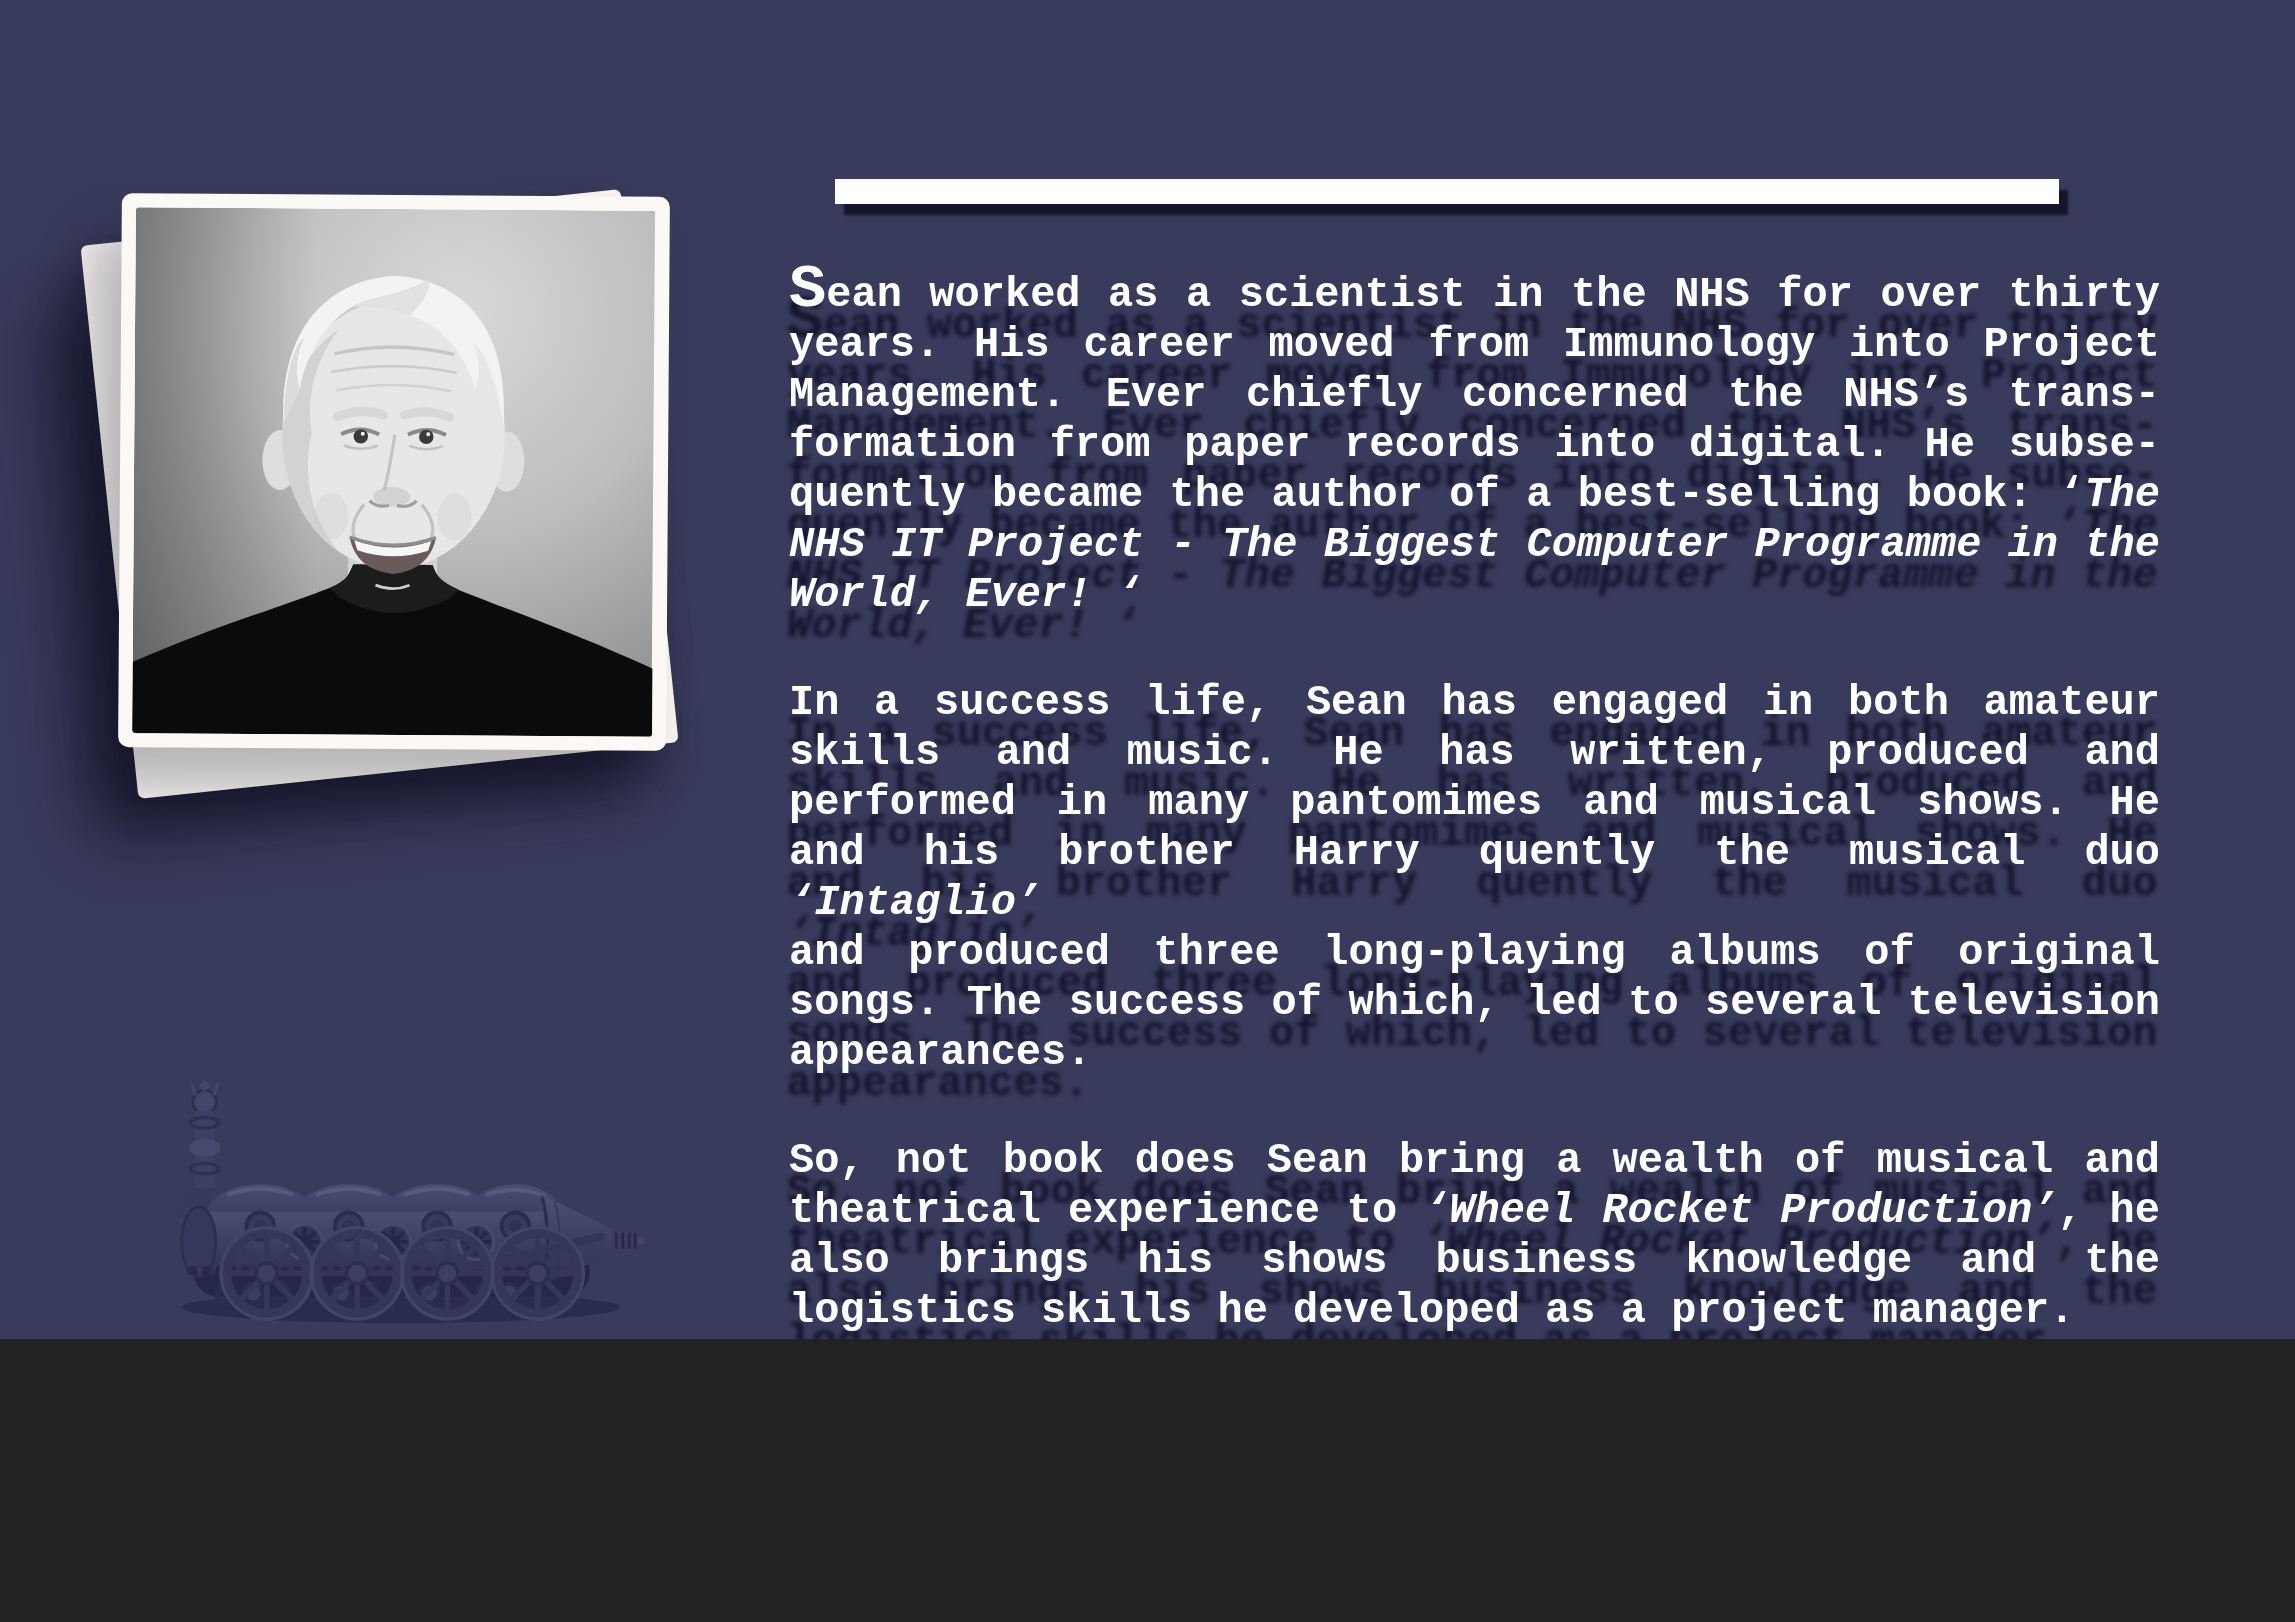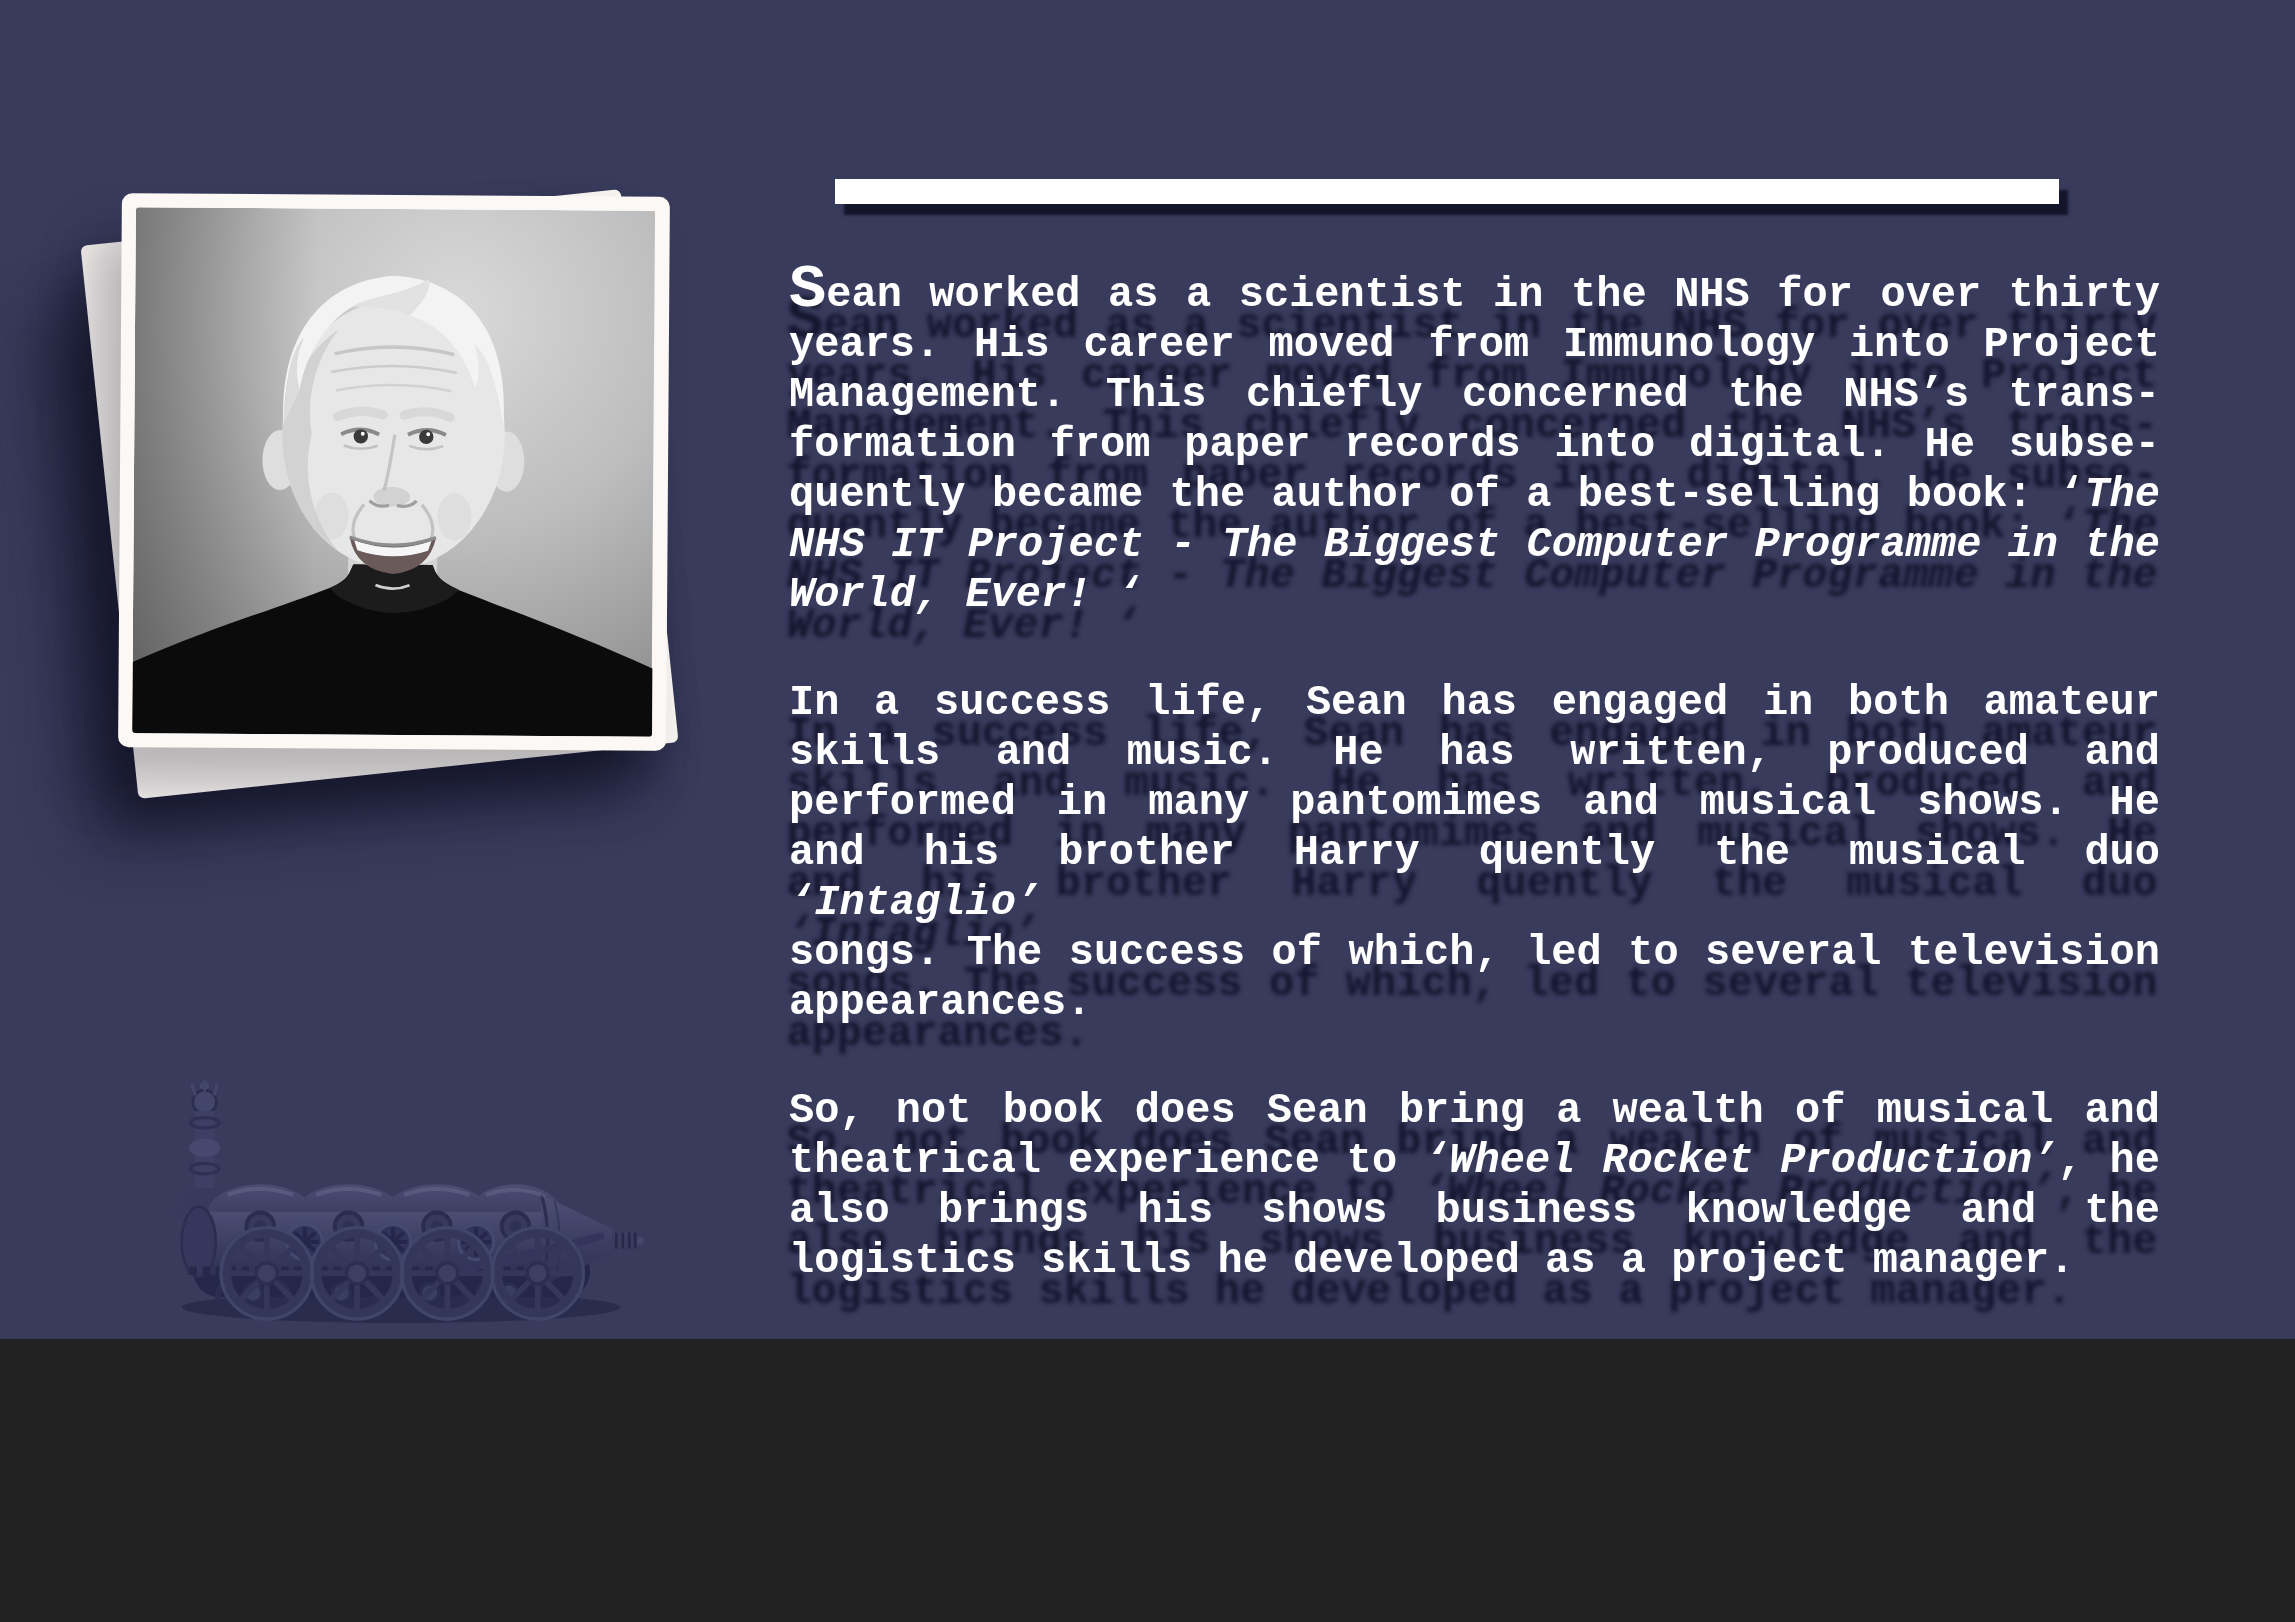"Management. This chiefly concerned the" span { text: This -> Ever }
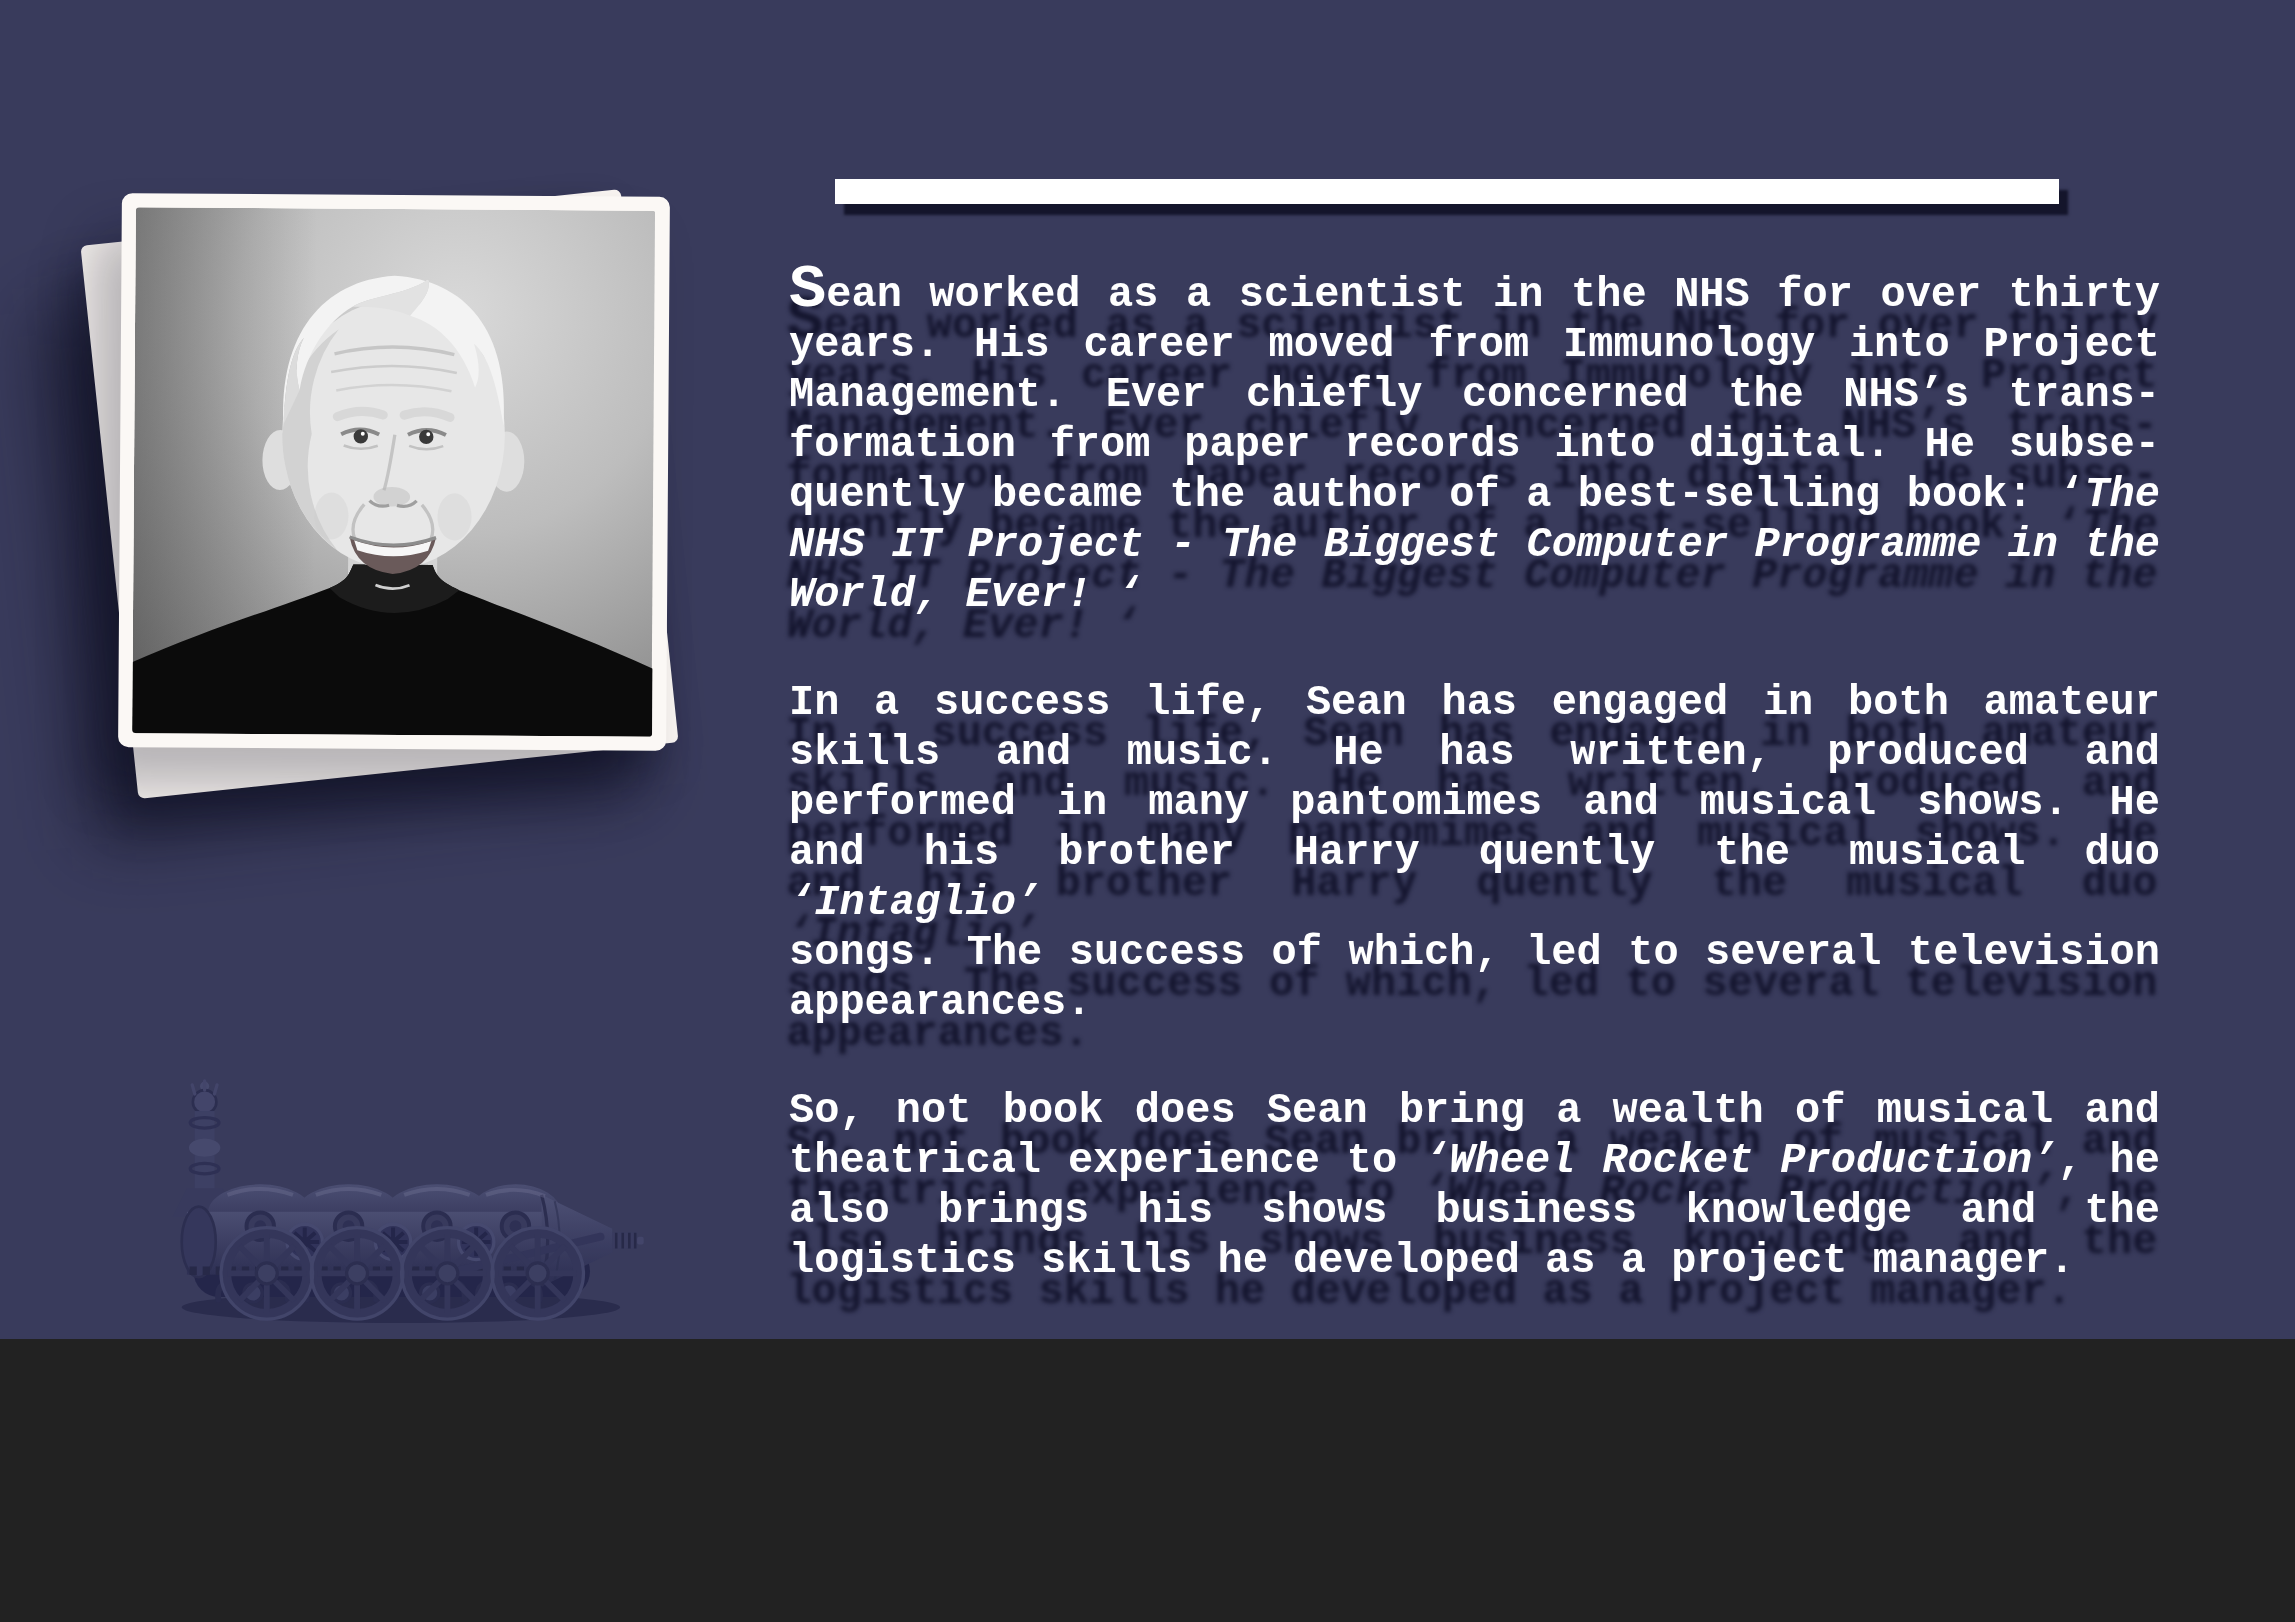"and produced three long-playing albums" div.line { html: none -> <div><span>and produced three long-playing albums of original</span></div> }
